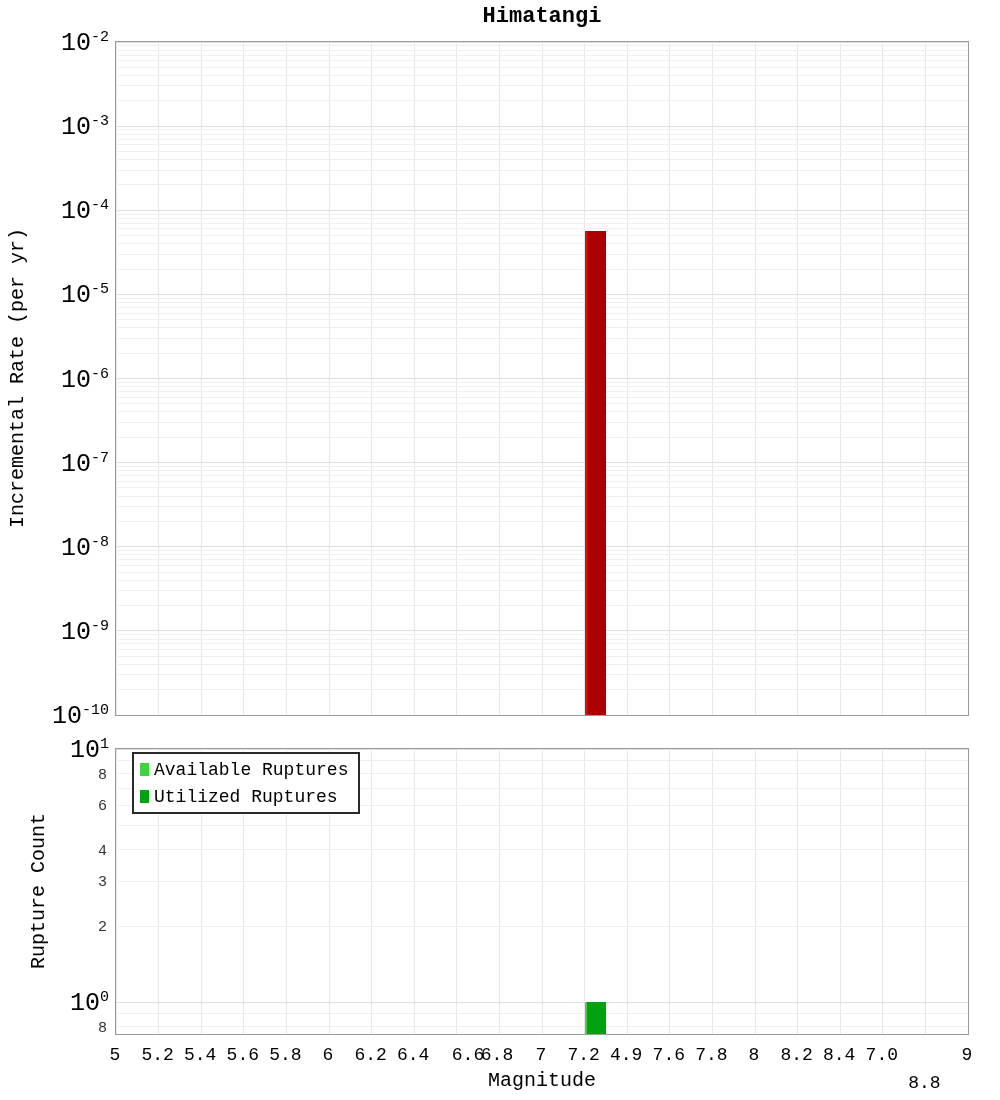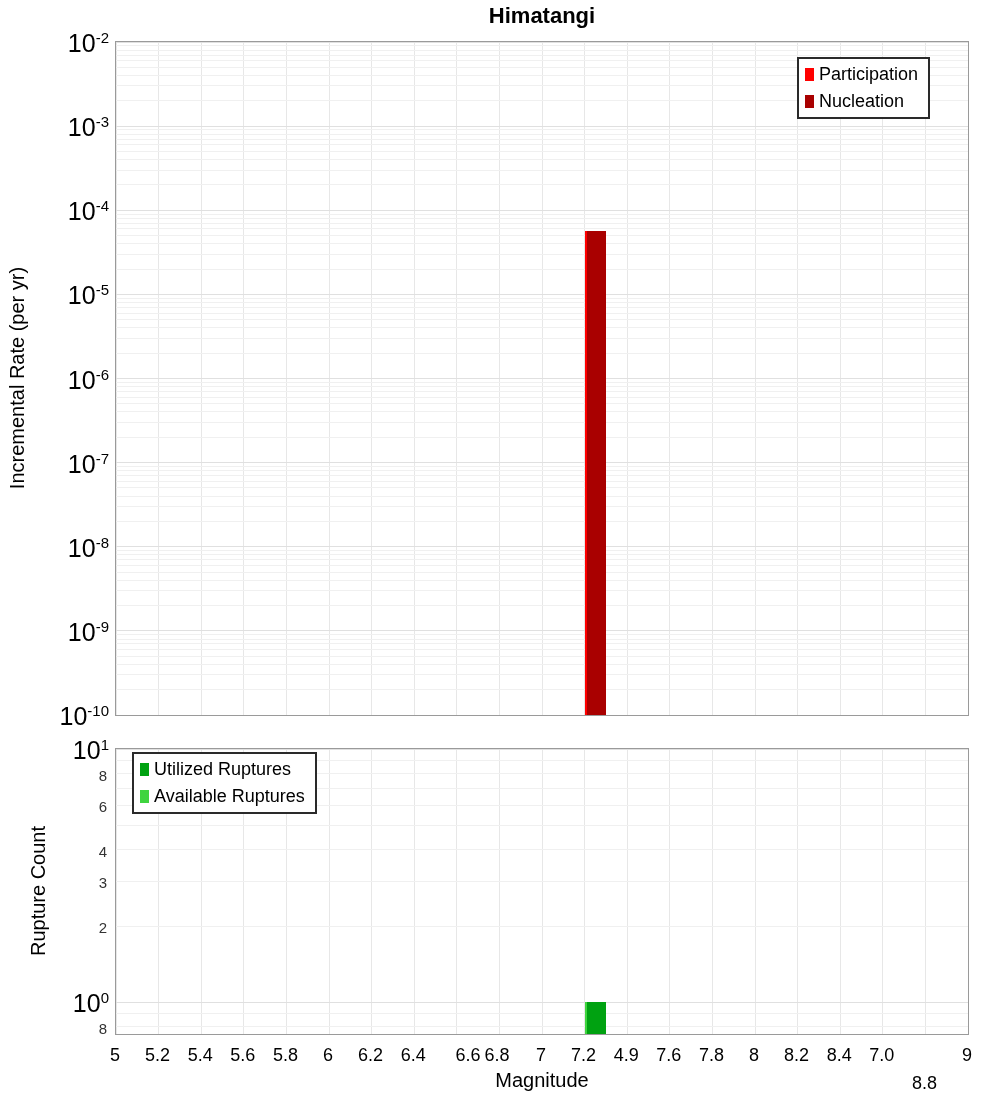"Himatangi" #wrap { font-family: Liberation Sans, sans-serif -> Liberation Mono, monospace }
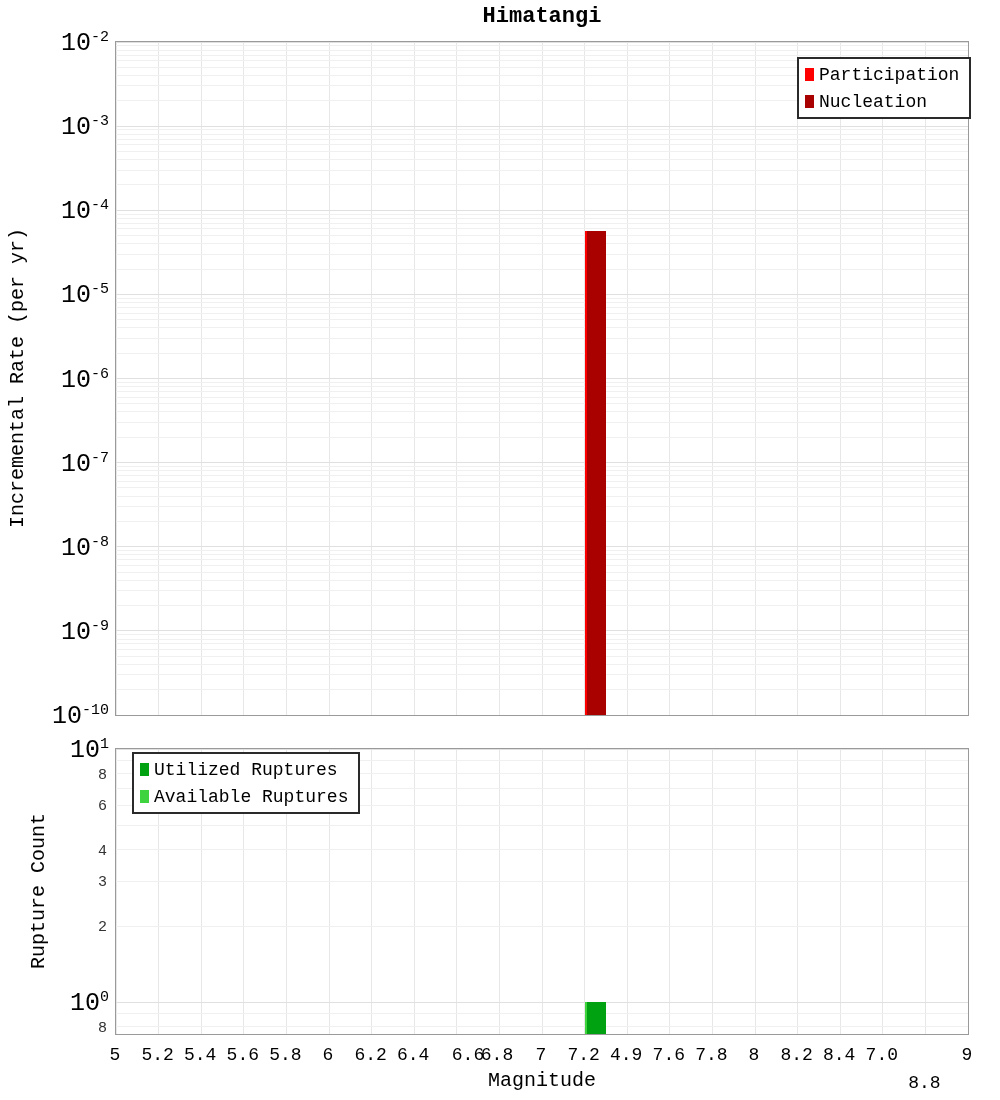"Participation" div.legend { html: <div> <div> <span></span> <span>Participation</span> </div> <div> <span></span> <span>Nucleation</span> </div> </div> -> none }
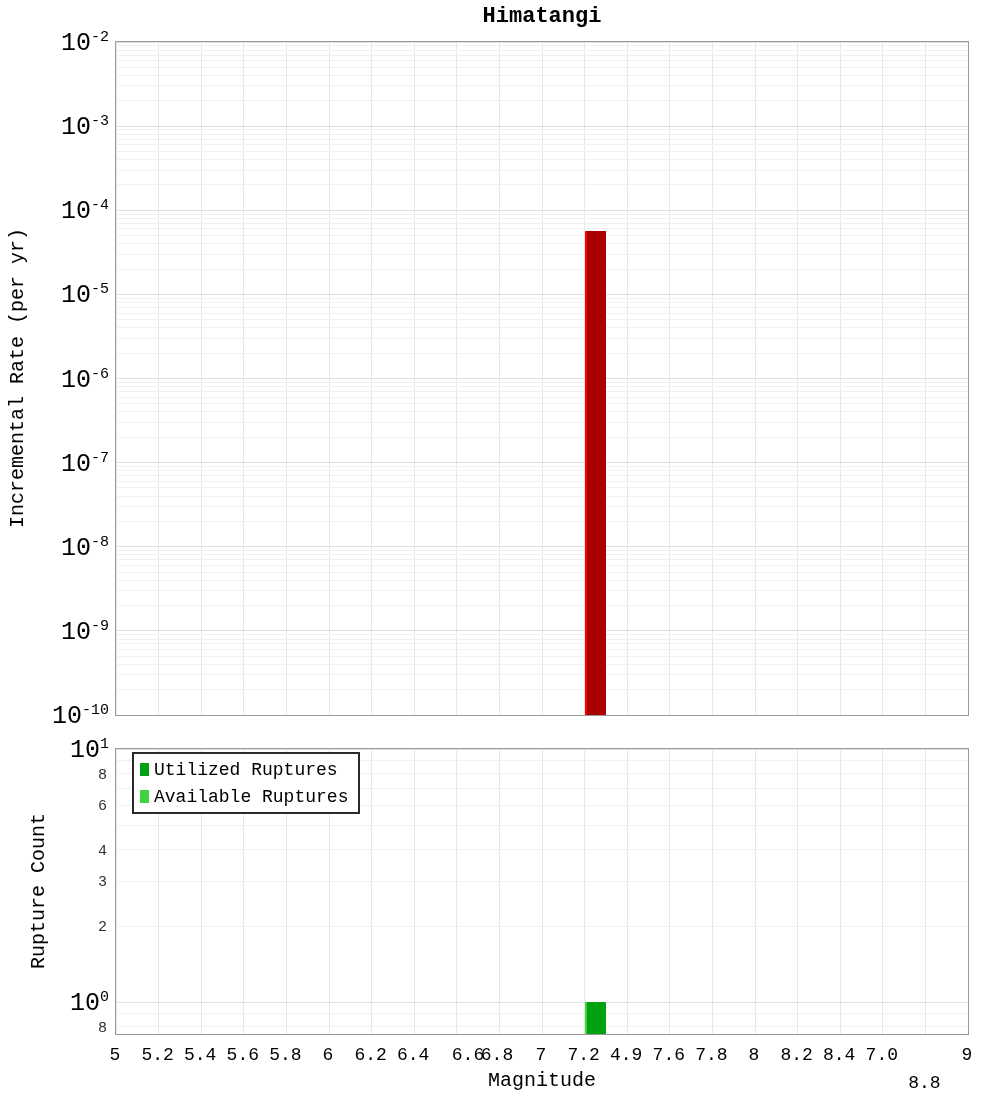"Utilized Ruptures" div.legend-item { order: before "Available Ruptures" -> after "Available Ruptures" }
